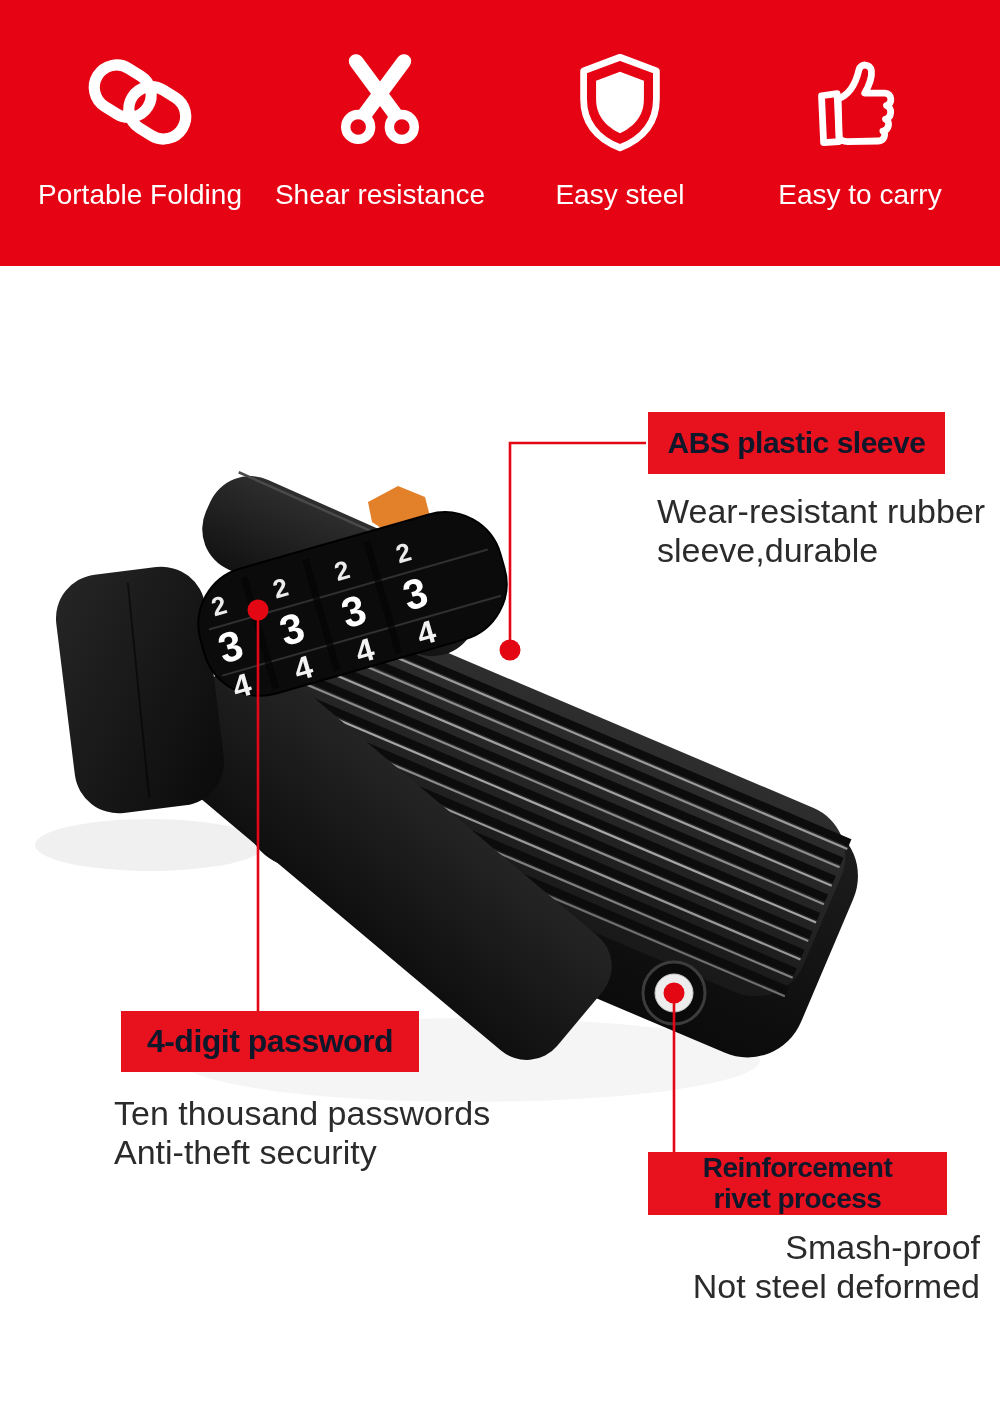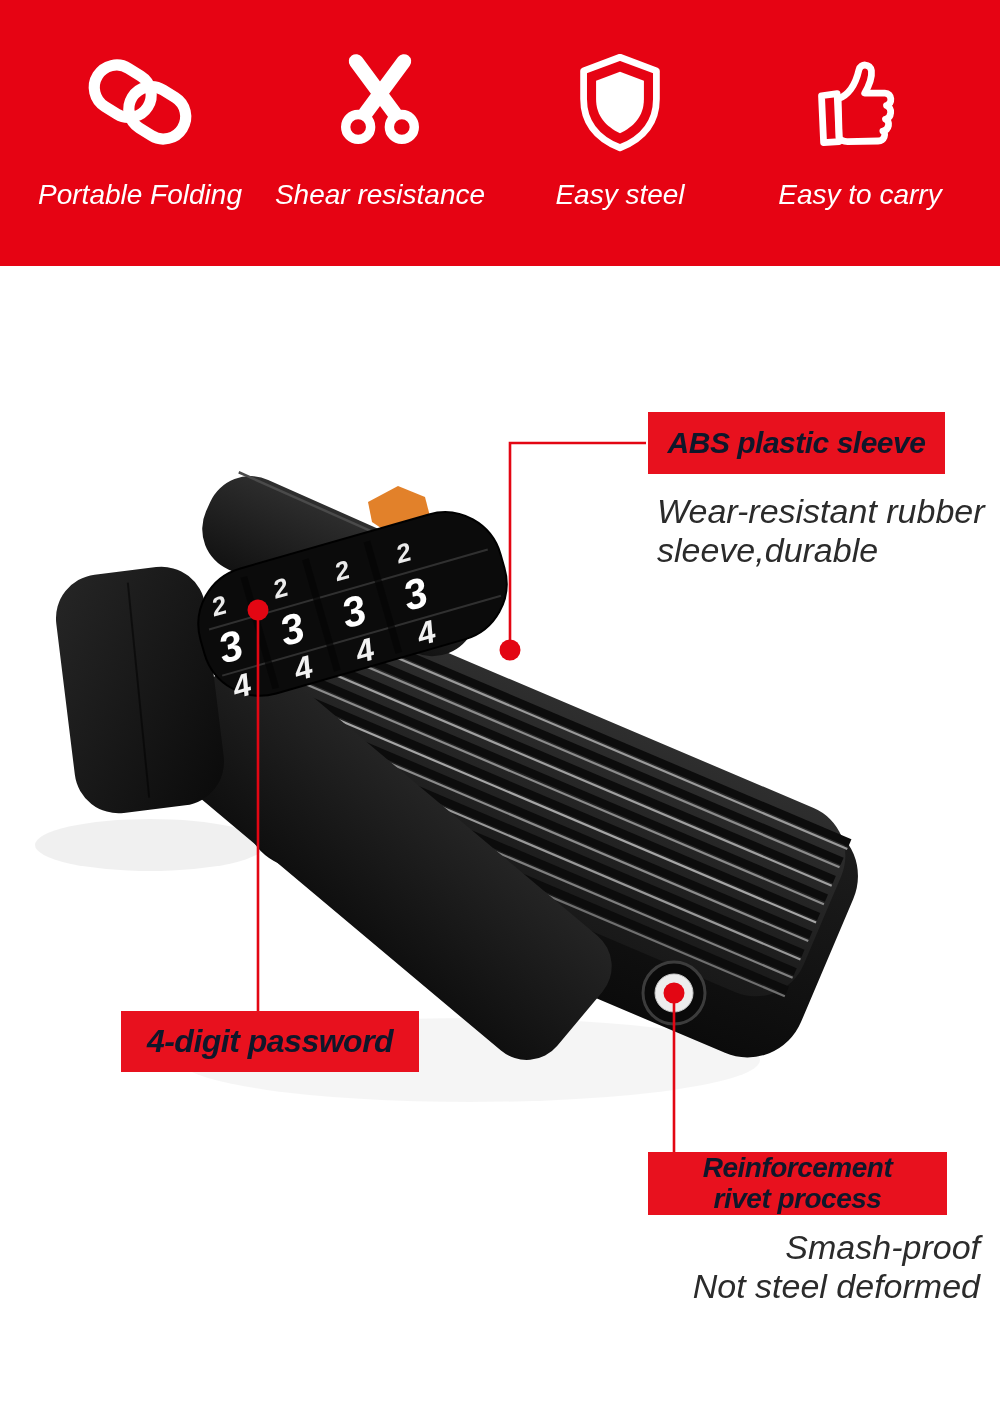"Portable Folding" .page { font-style: italic -> none }
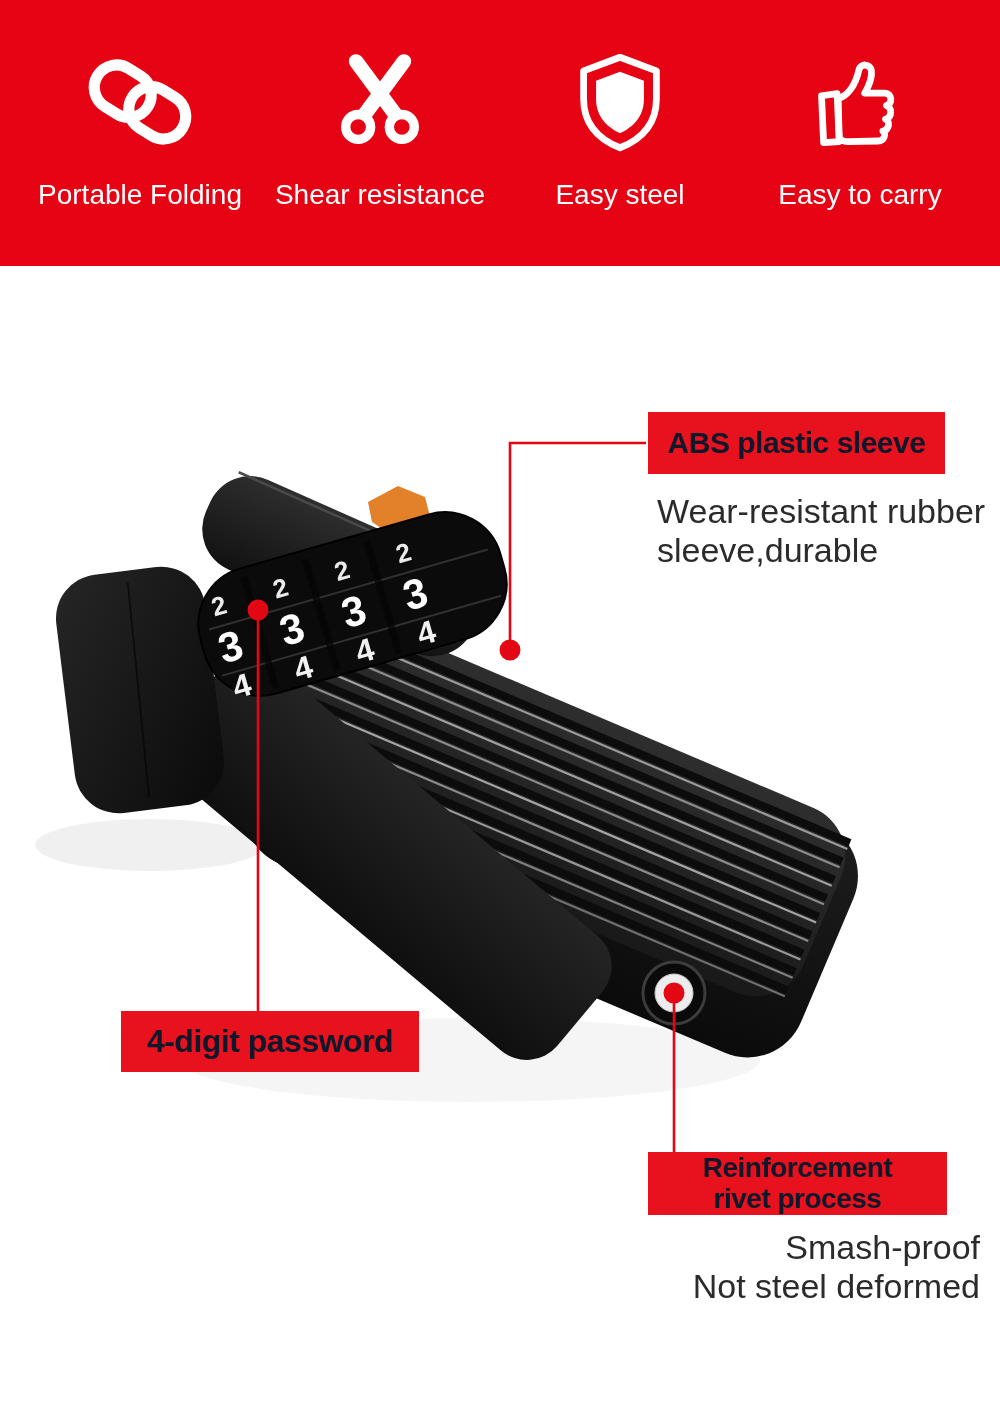"Ten thousand passwords" div.cdesc { html: none -> <div> <div>Ten thousand passwords</div> <div>Anti-theft security</div> </div> }
